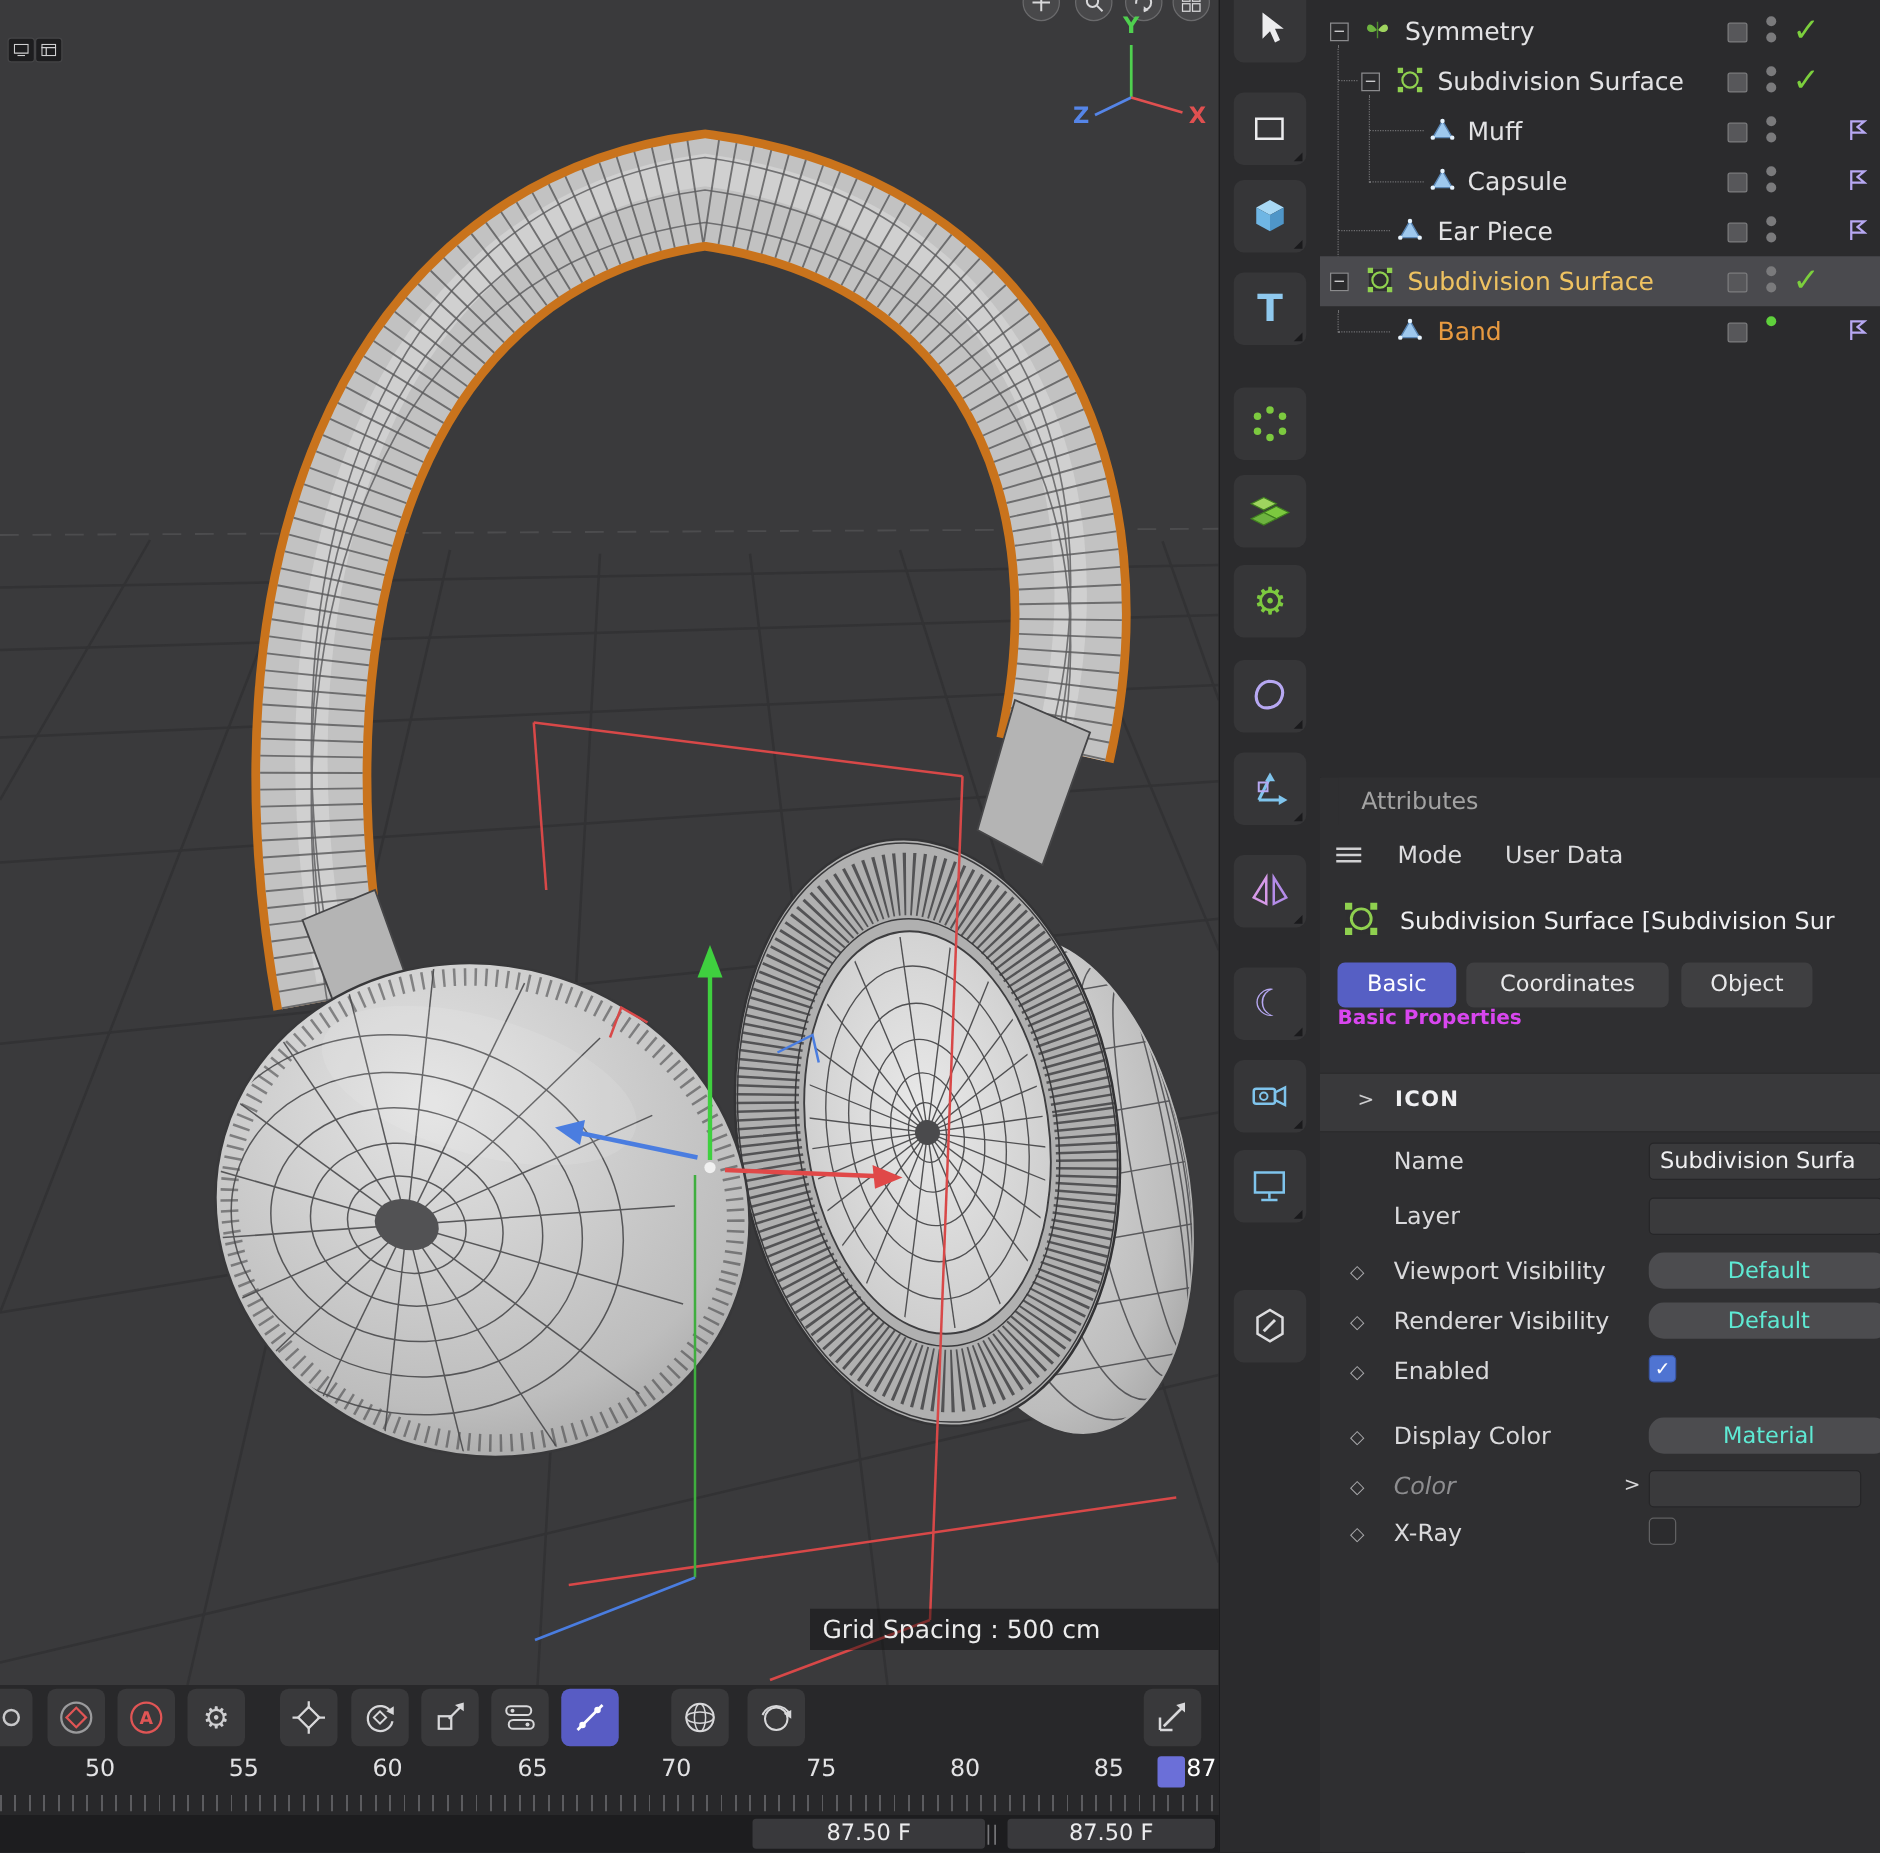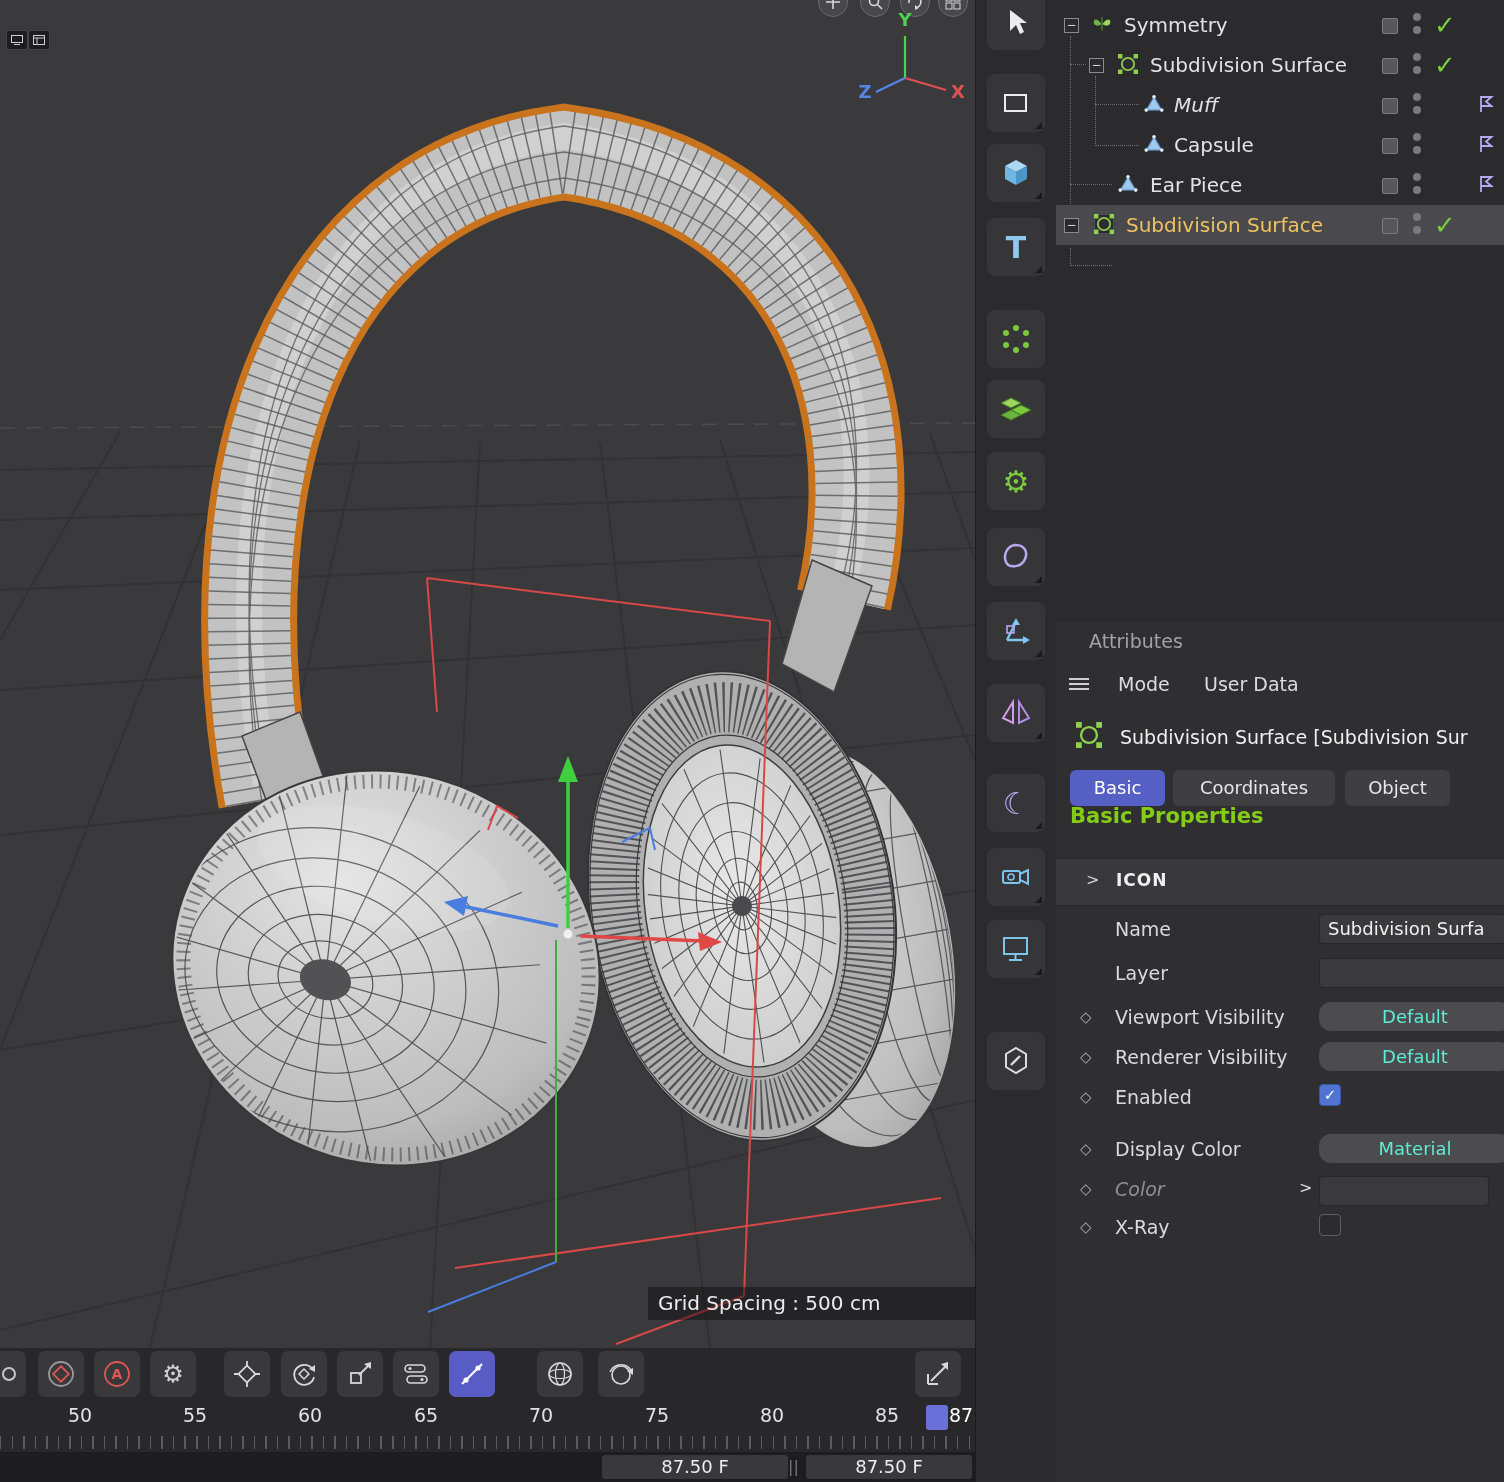"Muff" span.om-label { font-style: italic -> none }
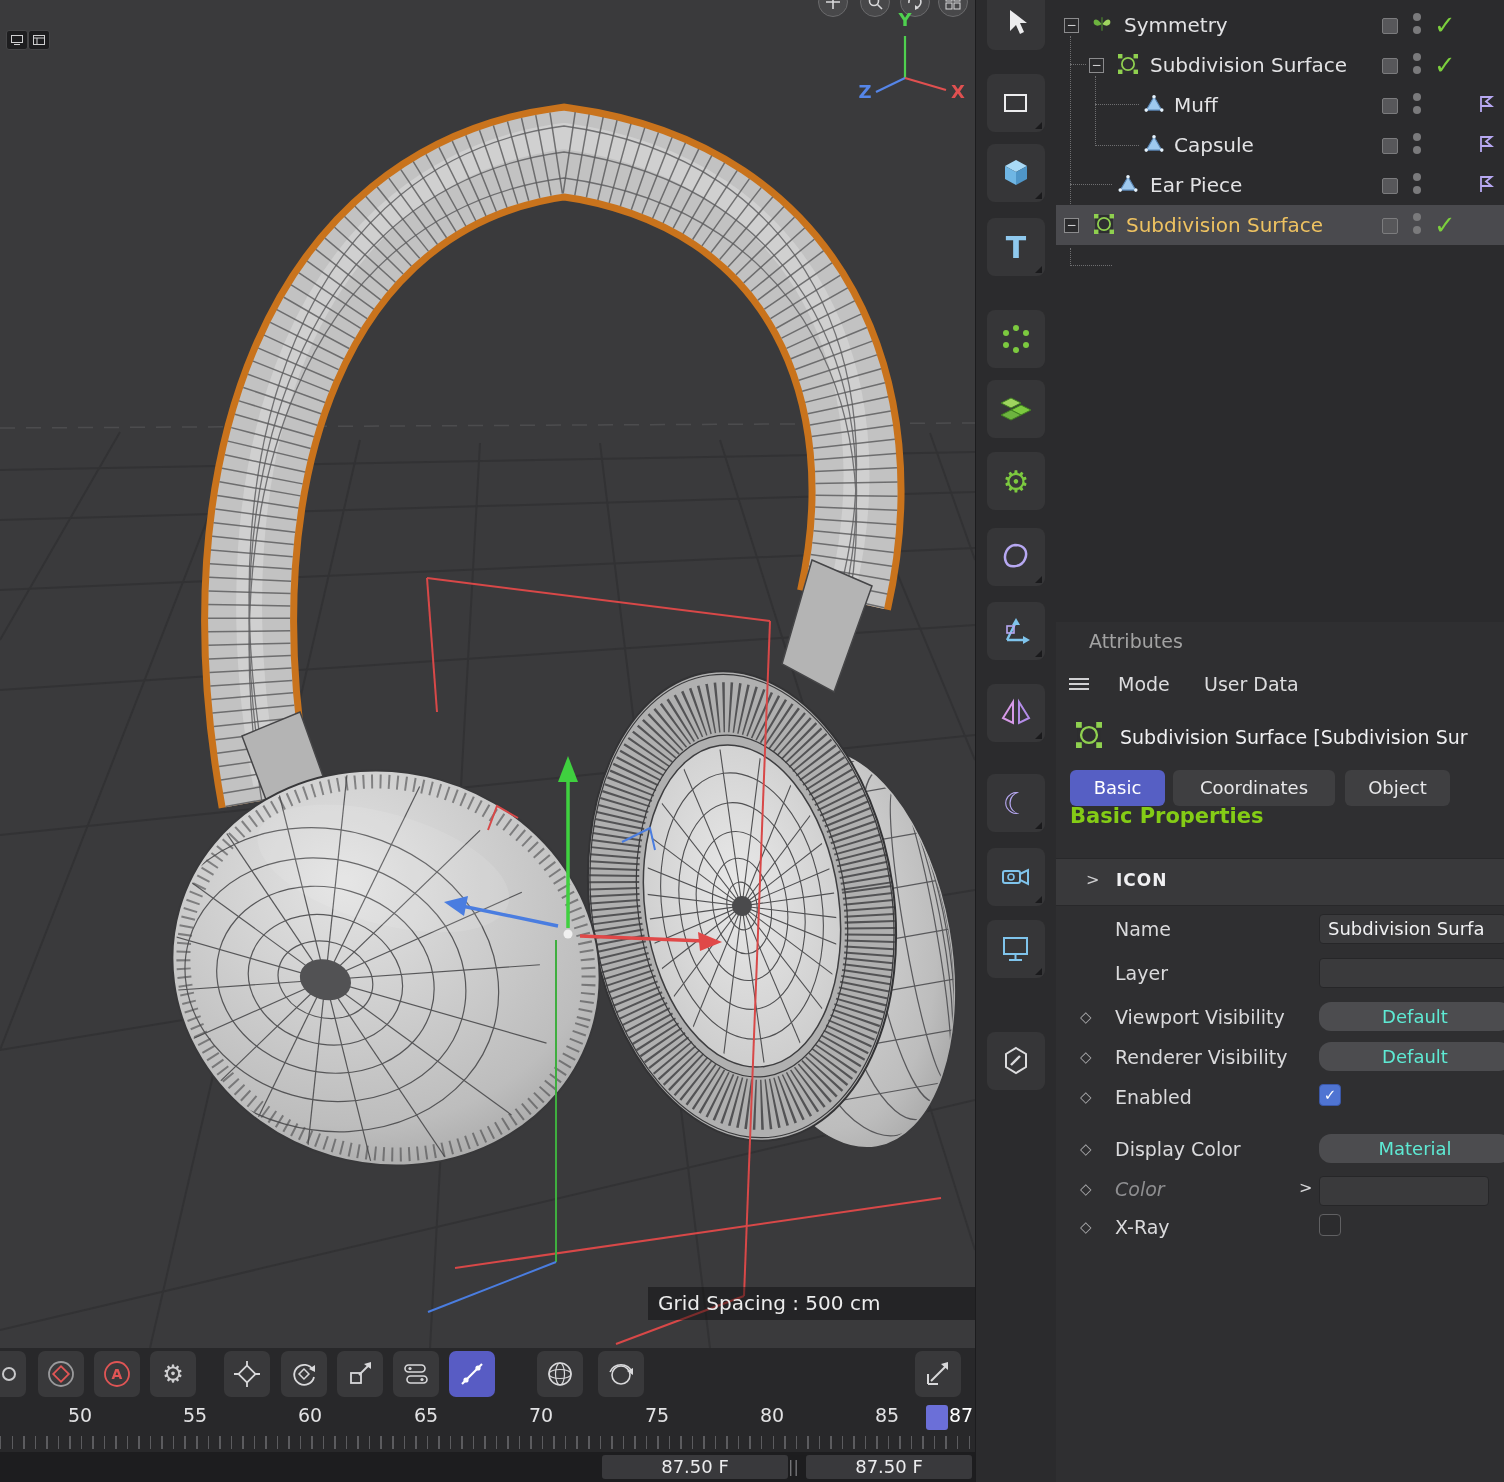"Band" div.om-row { html: none -> <div> <span> <svg> <path></path> <circle></circle> <circle></circle> <circle></circle> </svg> </span> <span>Band</span> <span></span> <span> <i></i> </span> <span> <svg> <path></path> </svg> </span> </div> }
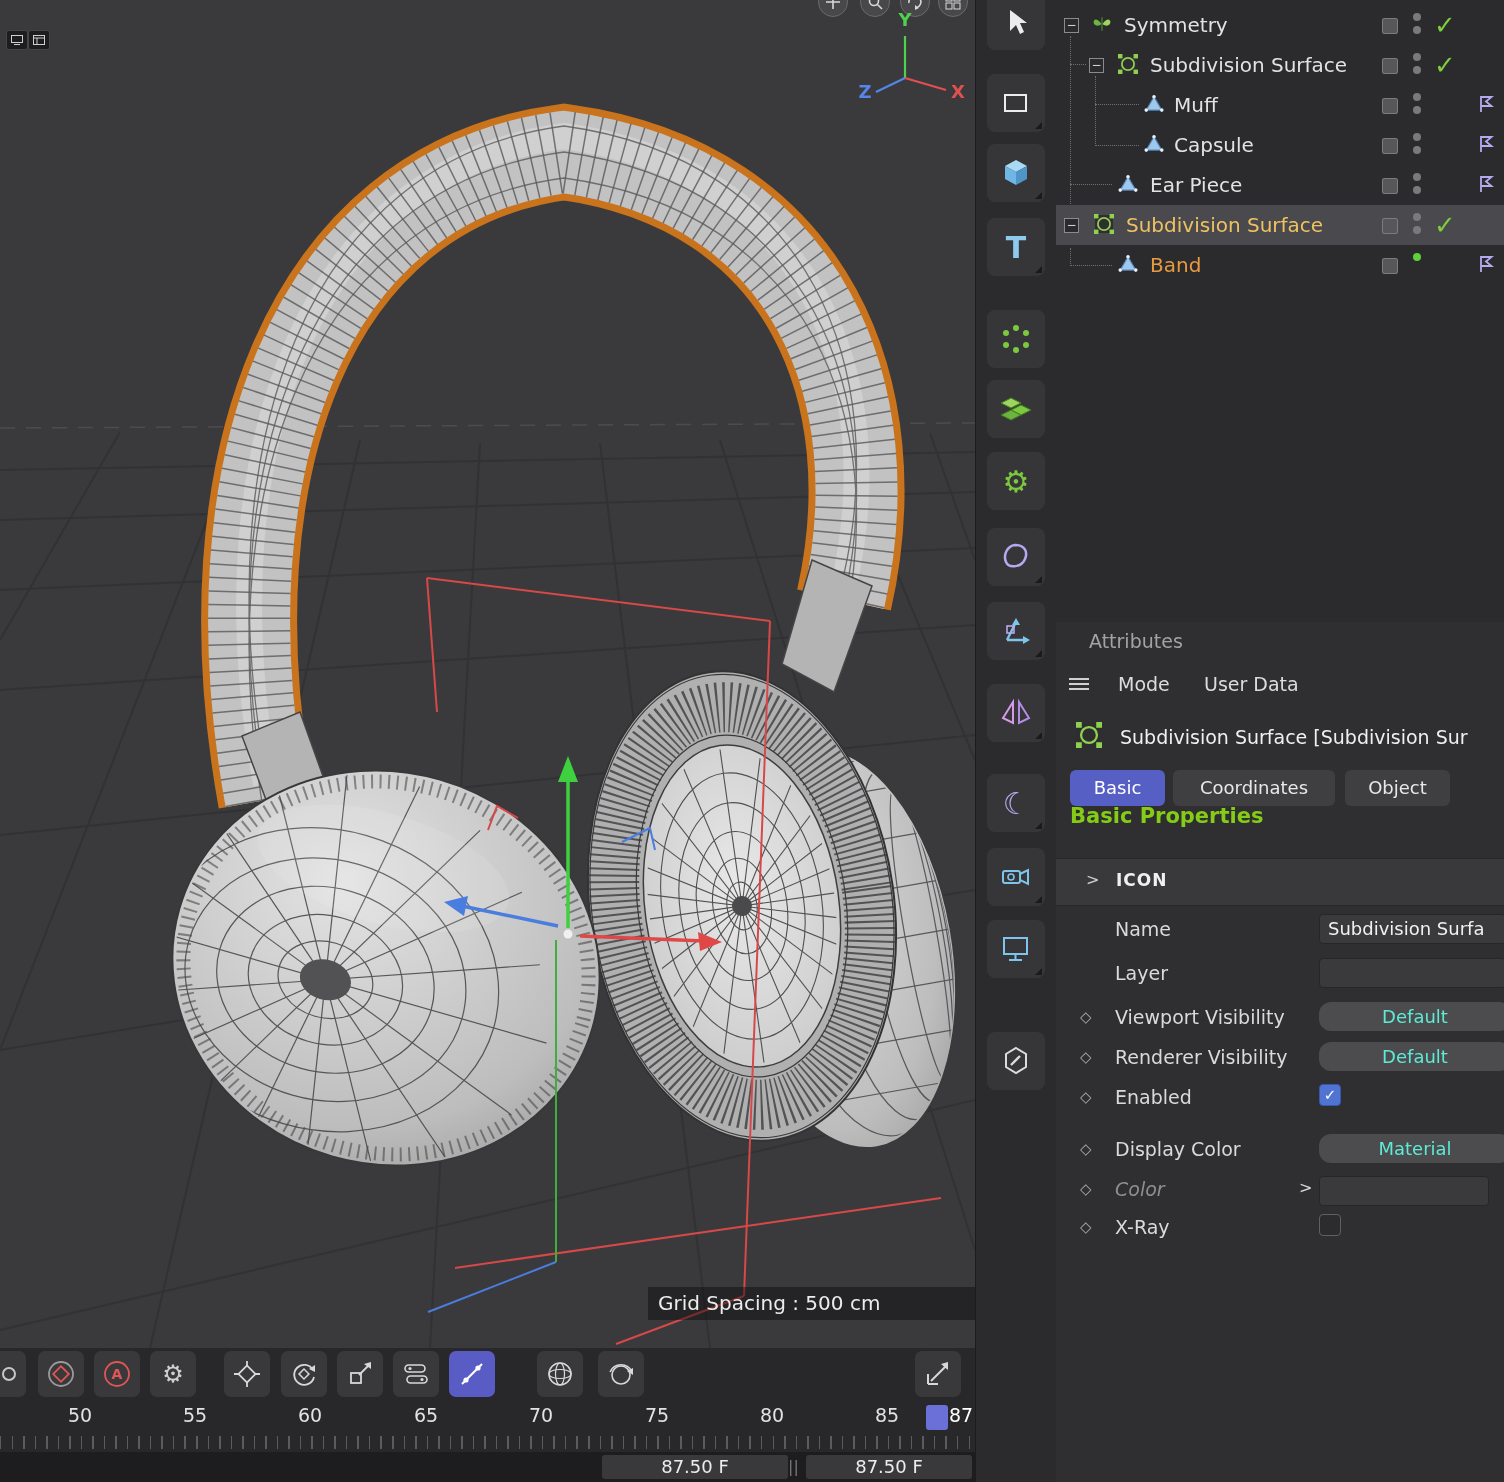"Basic Properties" .props-heading { color: #84cc16 -> #d946ef; font-size: 21px -> 16px }
